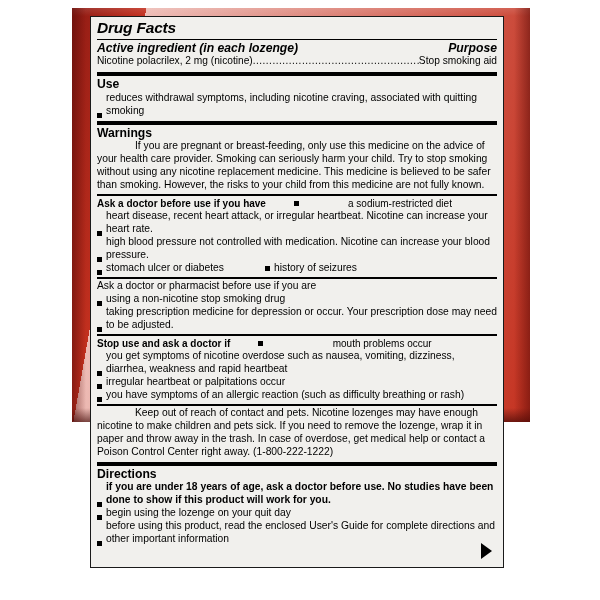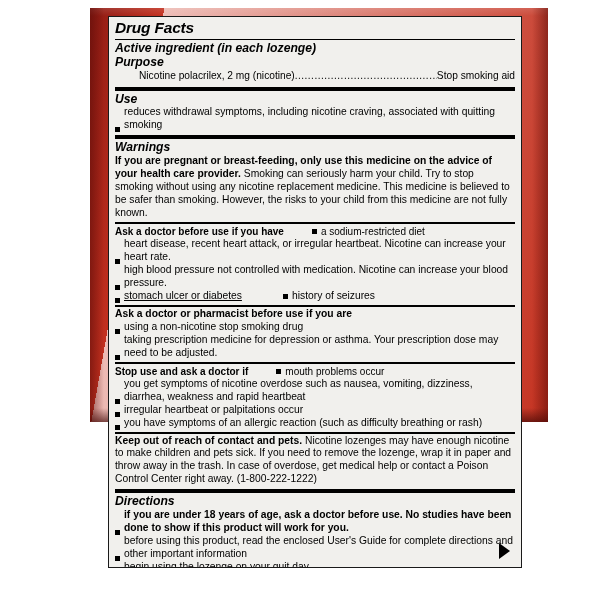"Drug Facts" .package { left: 90px -> 72px }
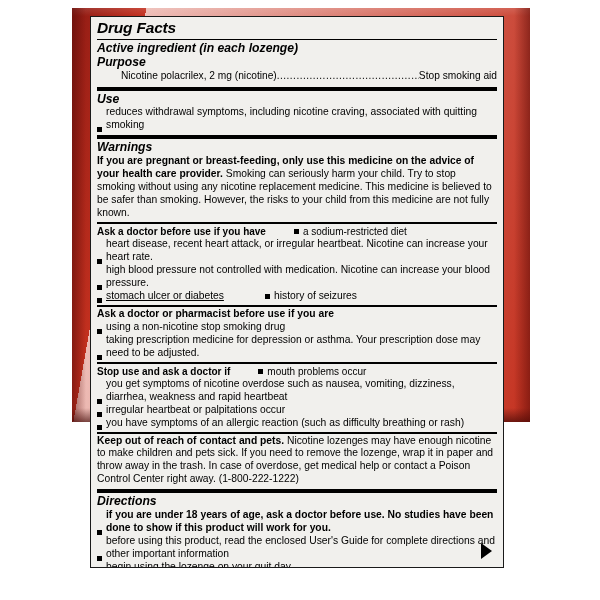"Active ingredient (in each lozenge)" .ai-row { flex-direction: column -> none }
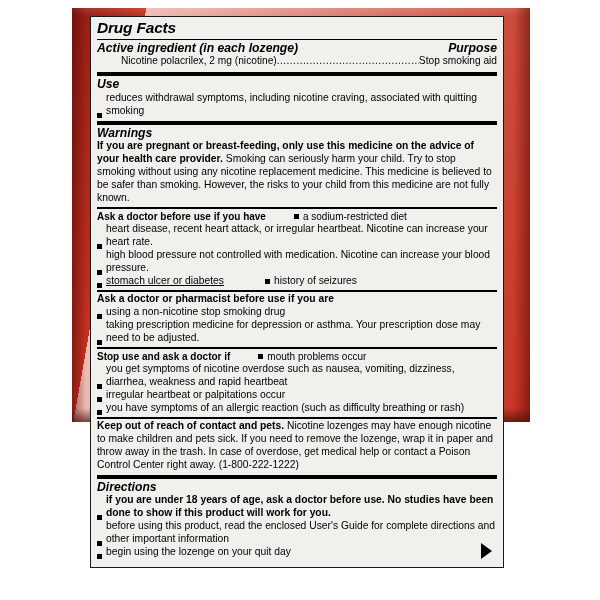"Nicotine polacrilex, 2 mg (nicotine)" .leader-row { margin-left: 24px -> none }
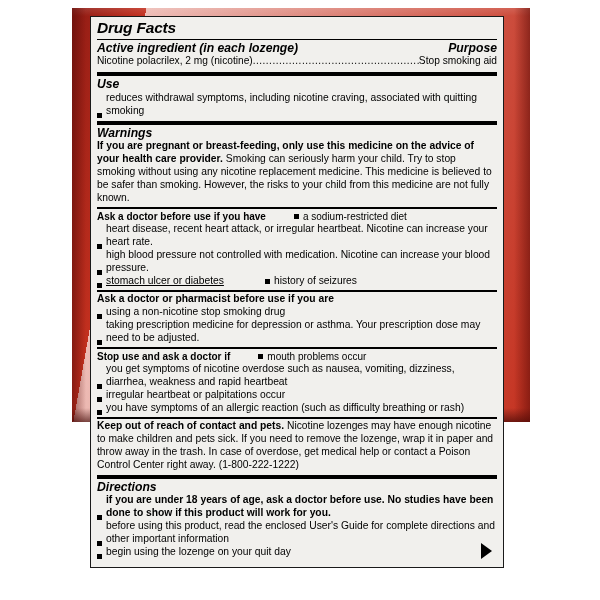"Use" .sec-head { font-style: italic -> none }
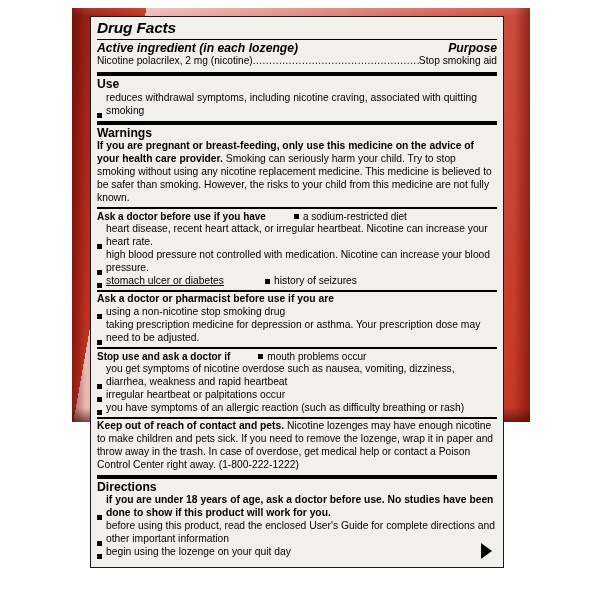"If you are pregnant or" .body-txt b { font-weight: bold -> normal; margin-left: none -> 38px }
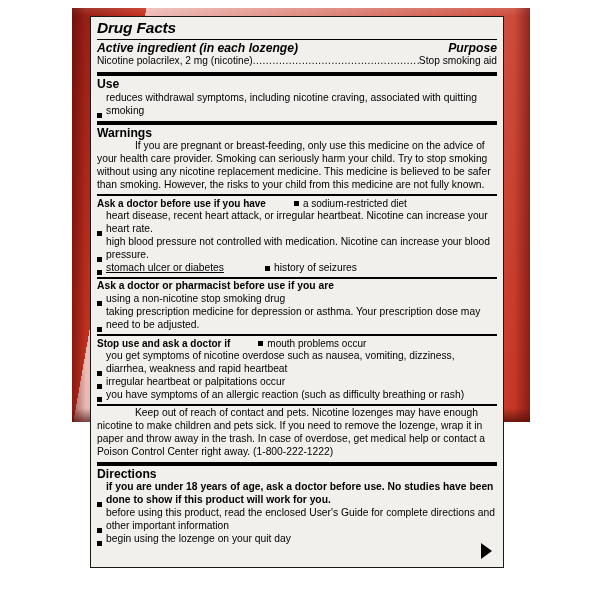"a sodium-restricted diet" .inline-head .itxt { text-align: none -> center }
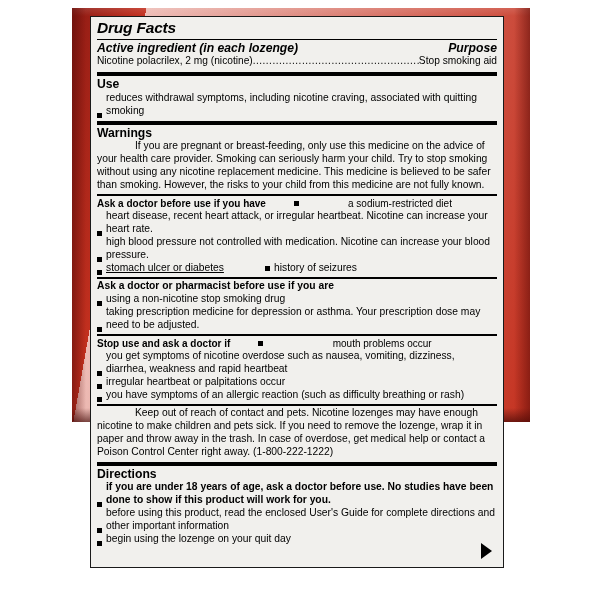"stomach ulcer or diabetes" .two-col .col-a { text-decoration: underline -> none }
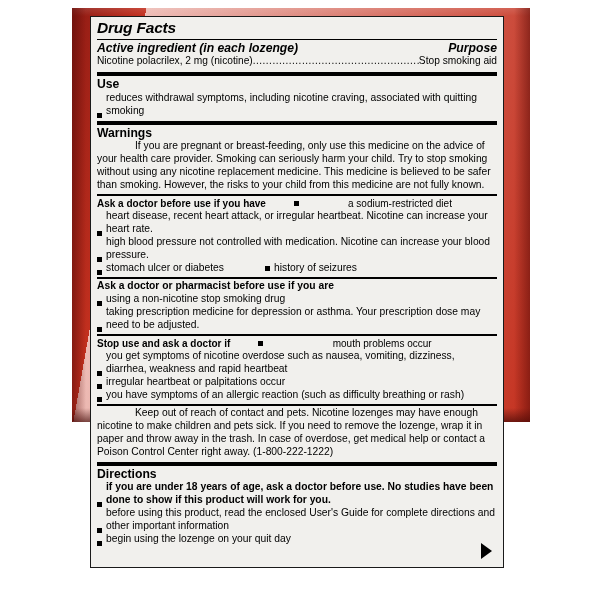"Ask a doctor or pharmacist" div.body-txt { font-weight: bold -> normal }
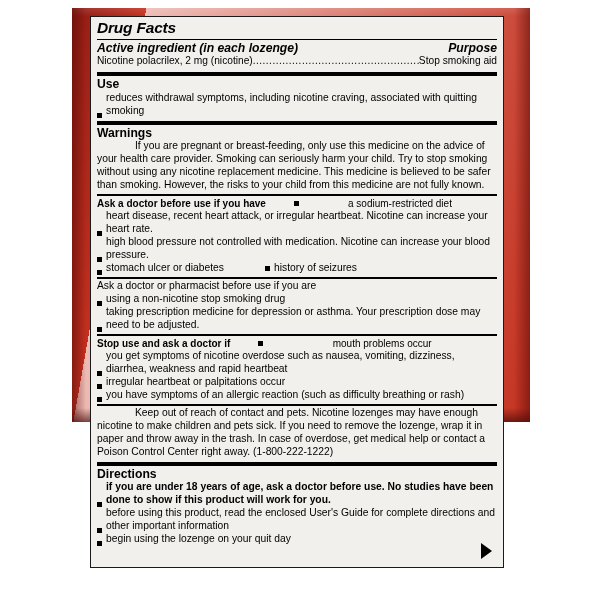"taking prescription medicine for" span.btxt { text: asthma -> occur }
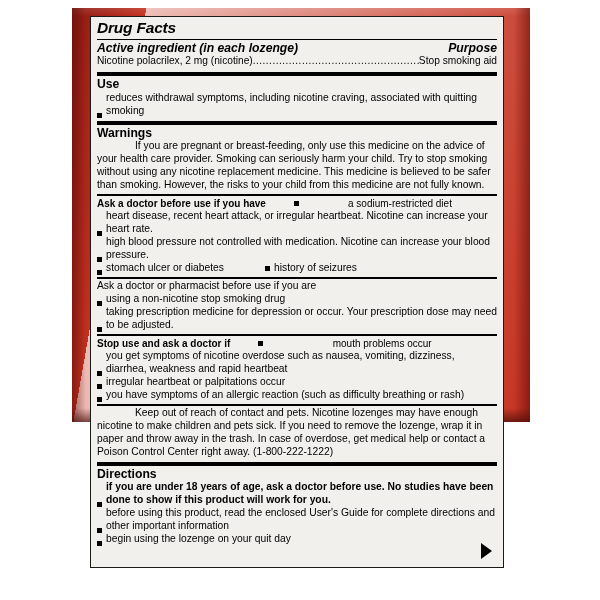"before using this product, read" div.bullet-line { order: before "begin using the lozenge on" -> after "begin using the lozenge on" }
